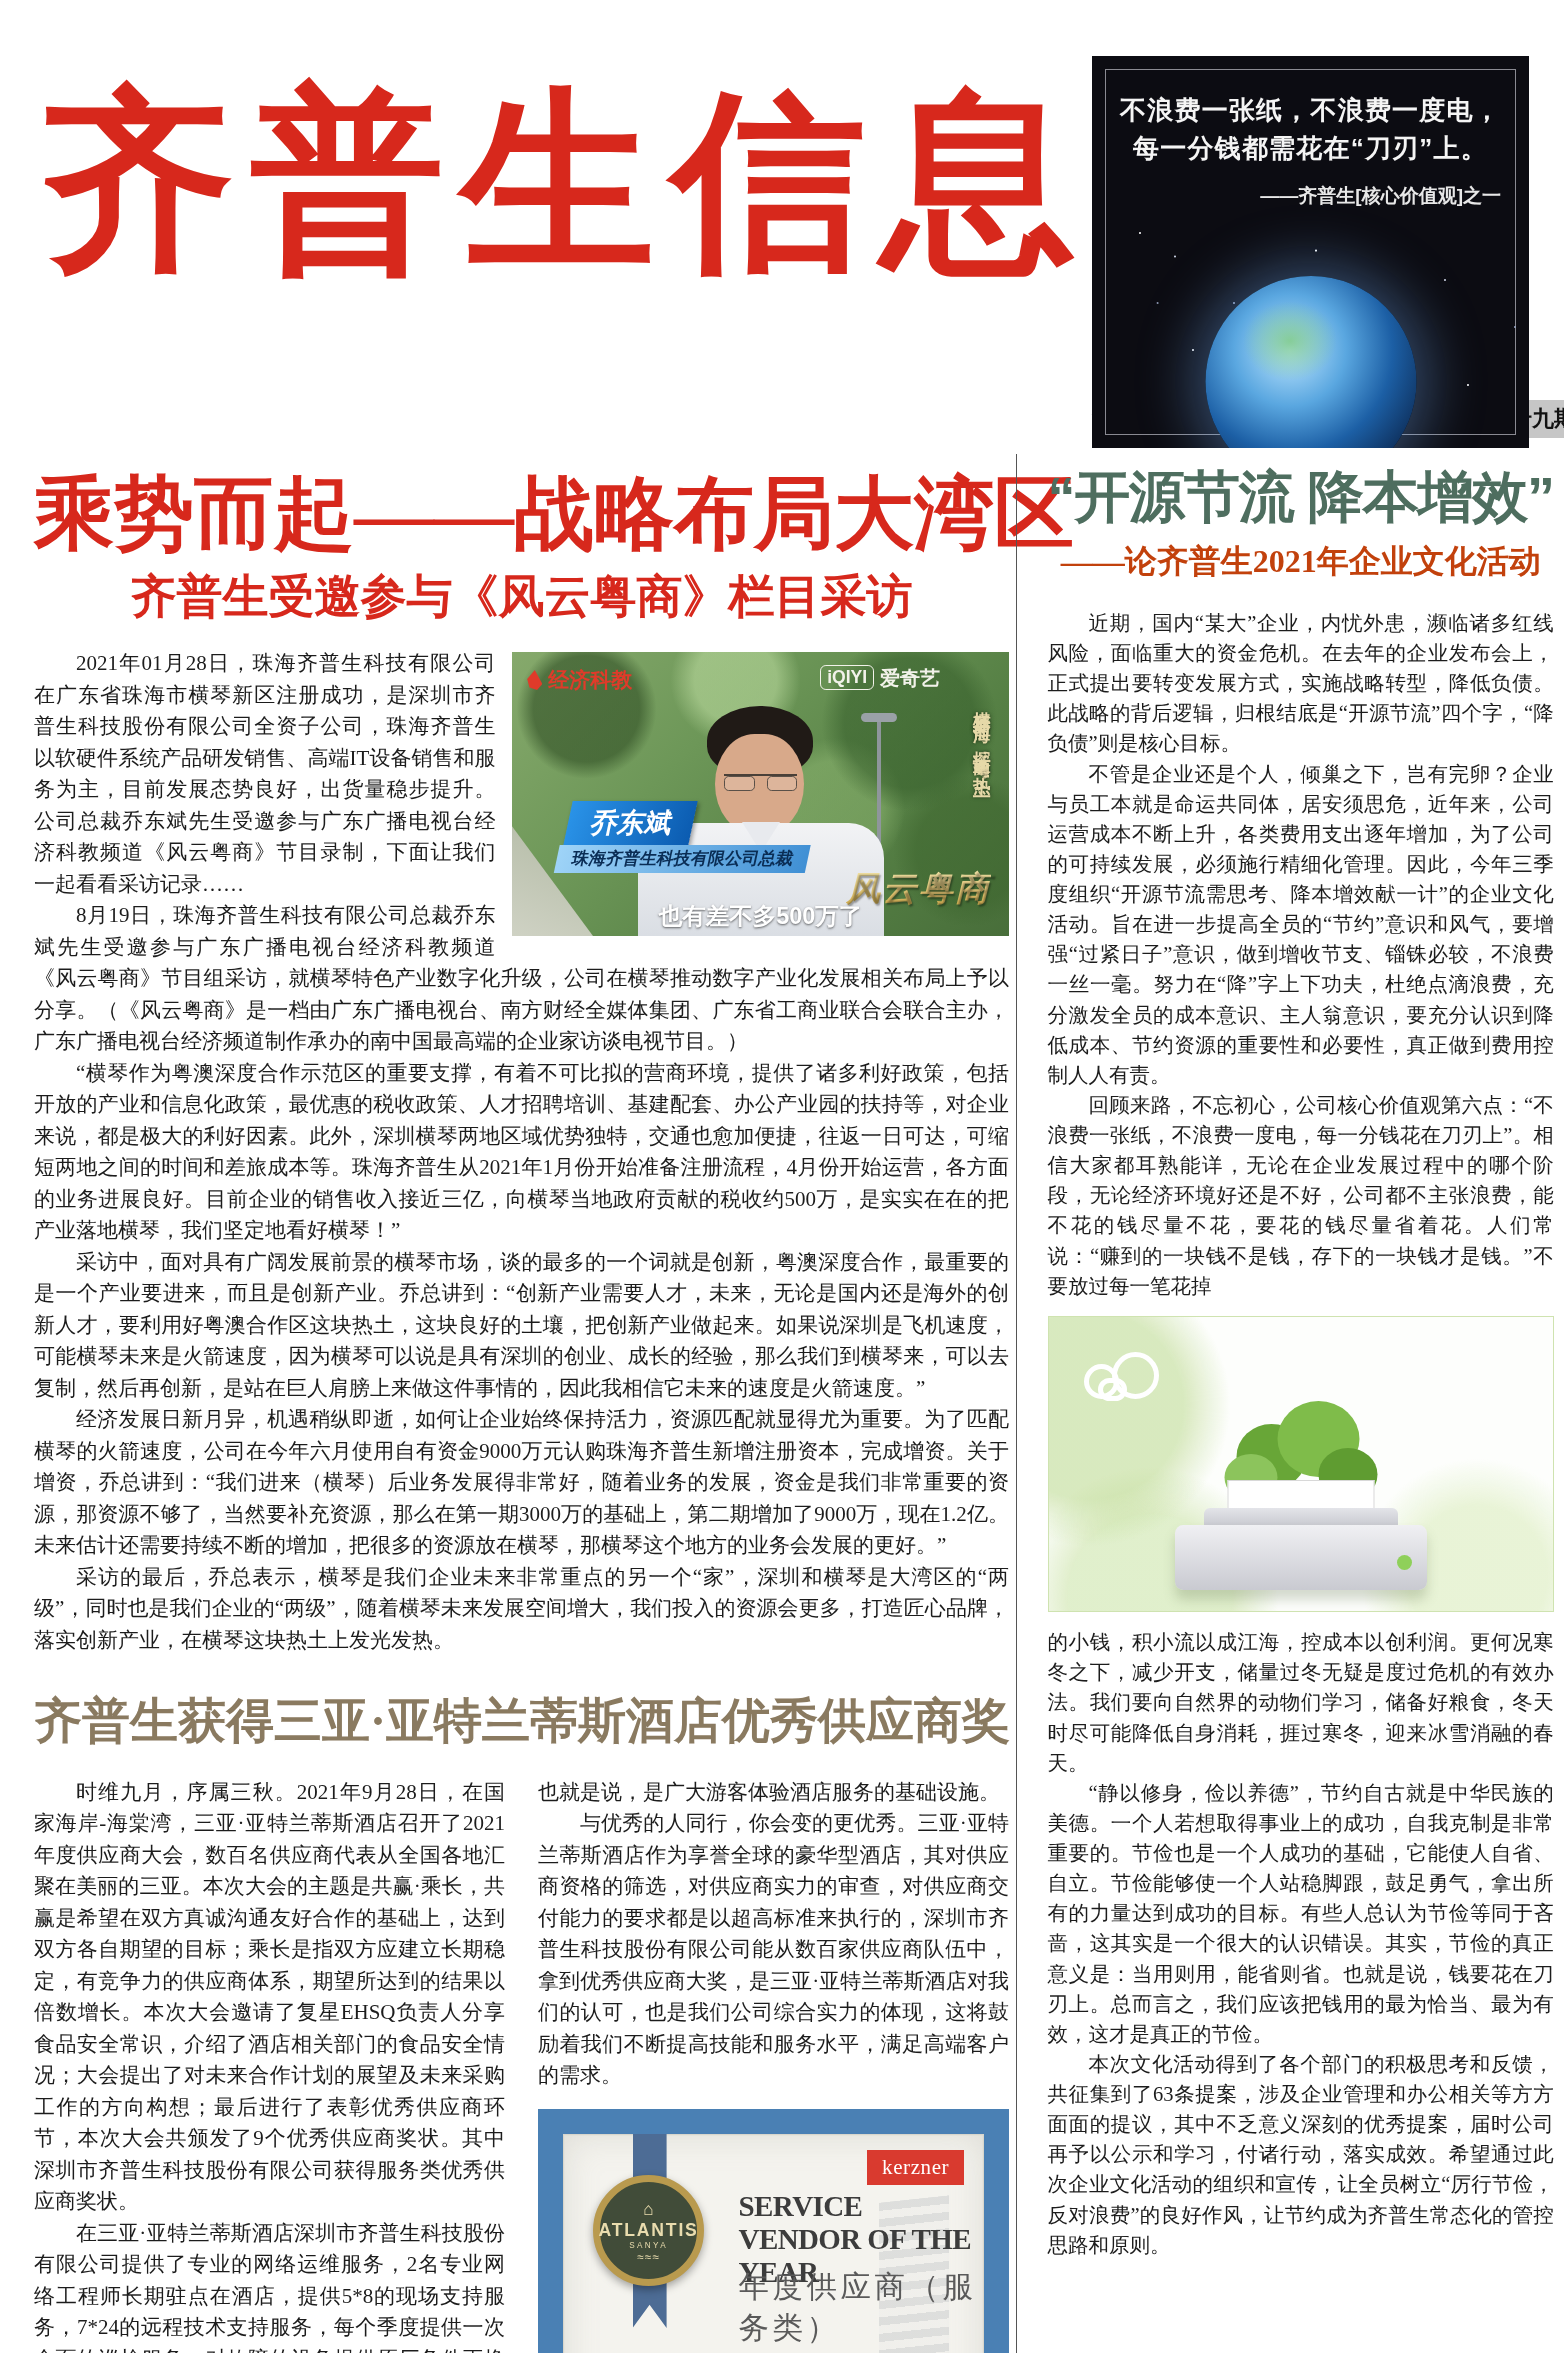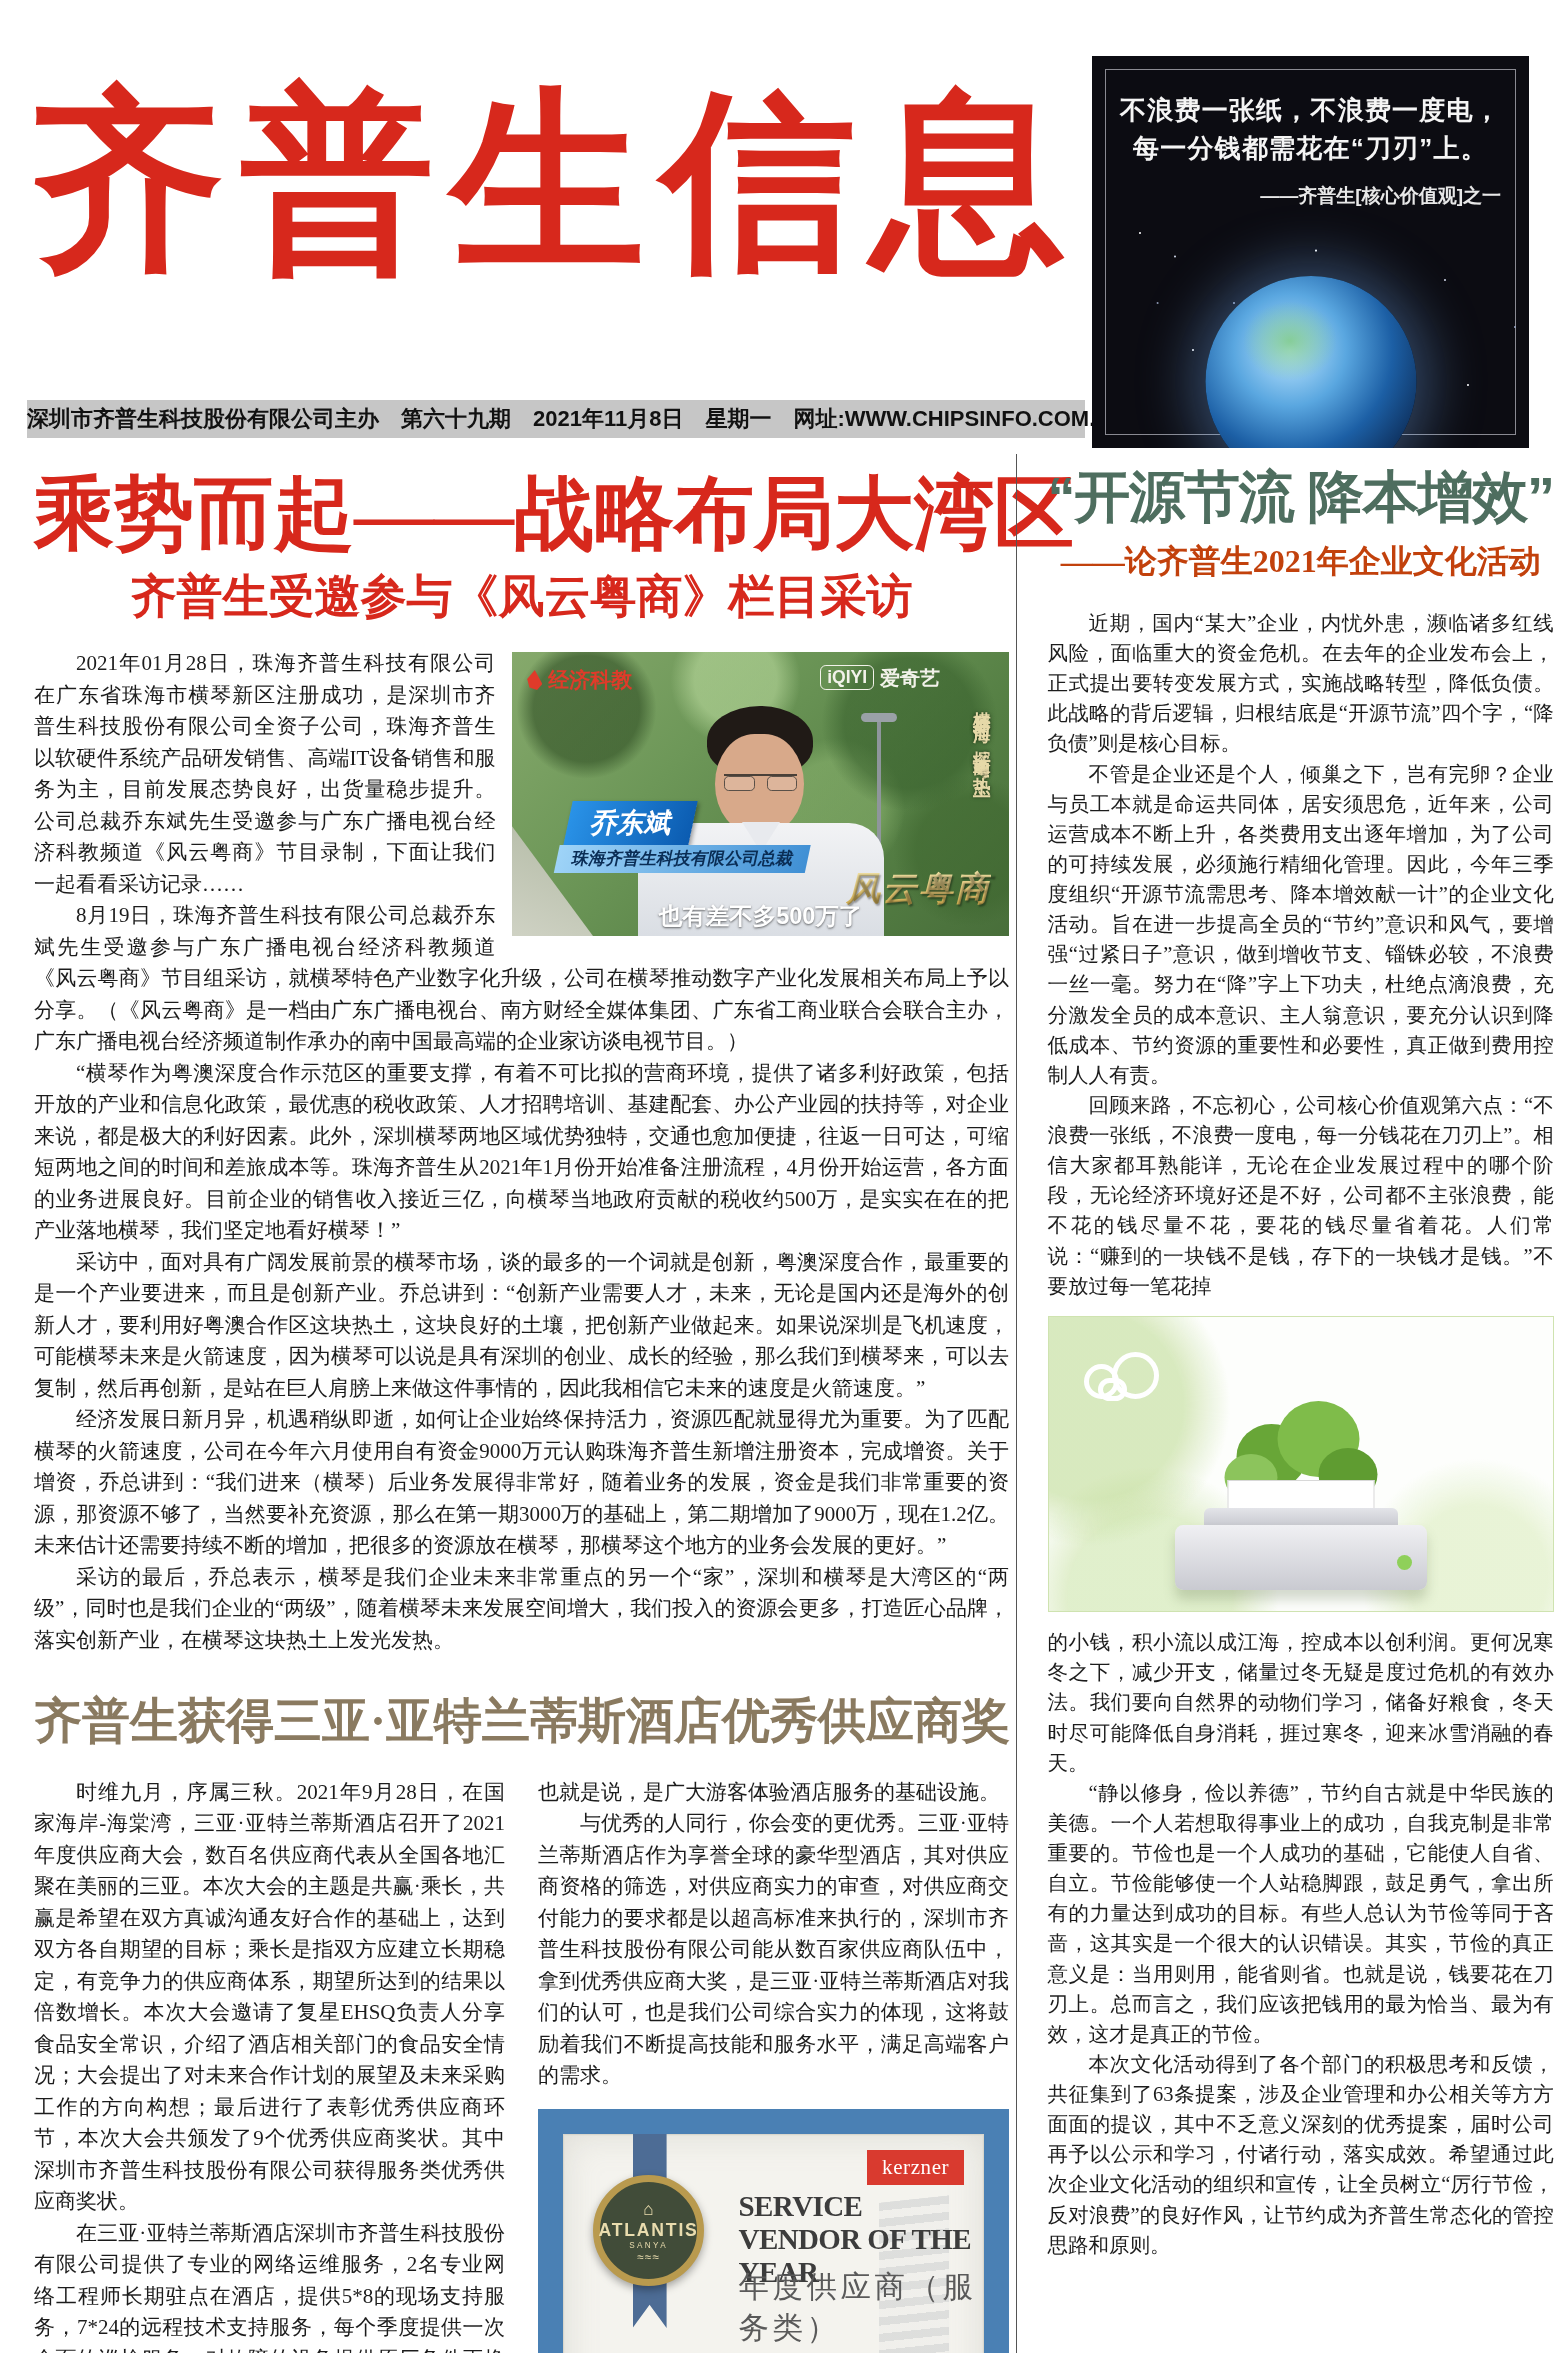"齐普生信息" .masthead-left { flex-direction: column -> row; left: 27px -> 40px }
